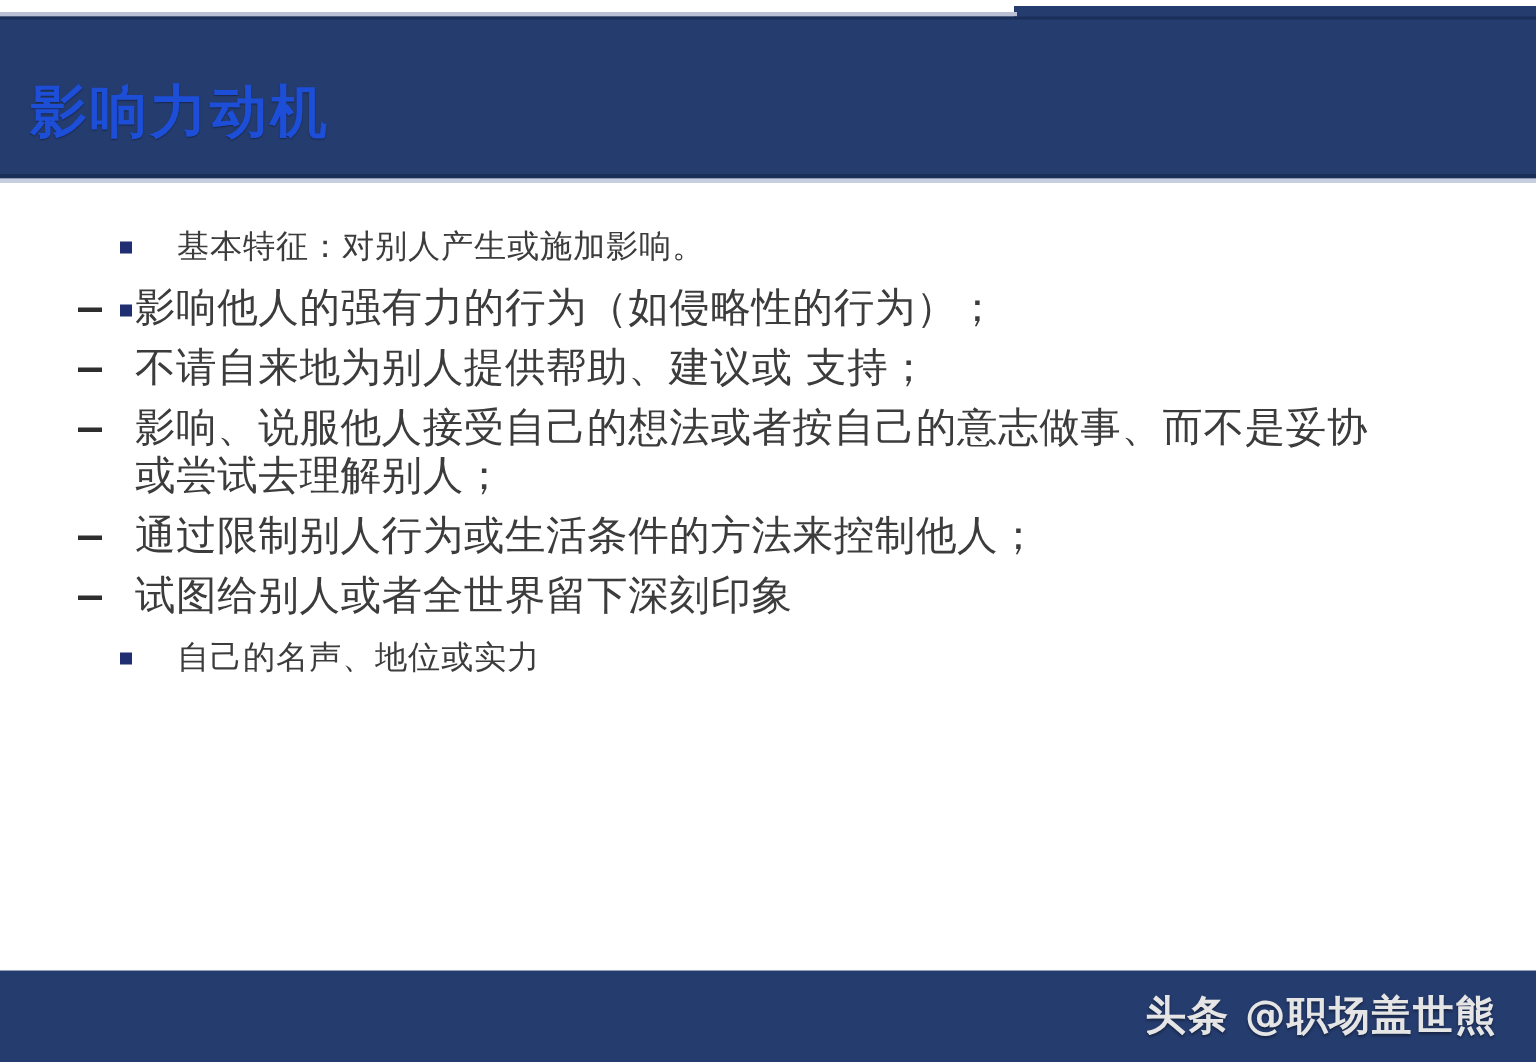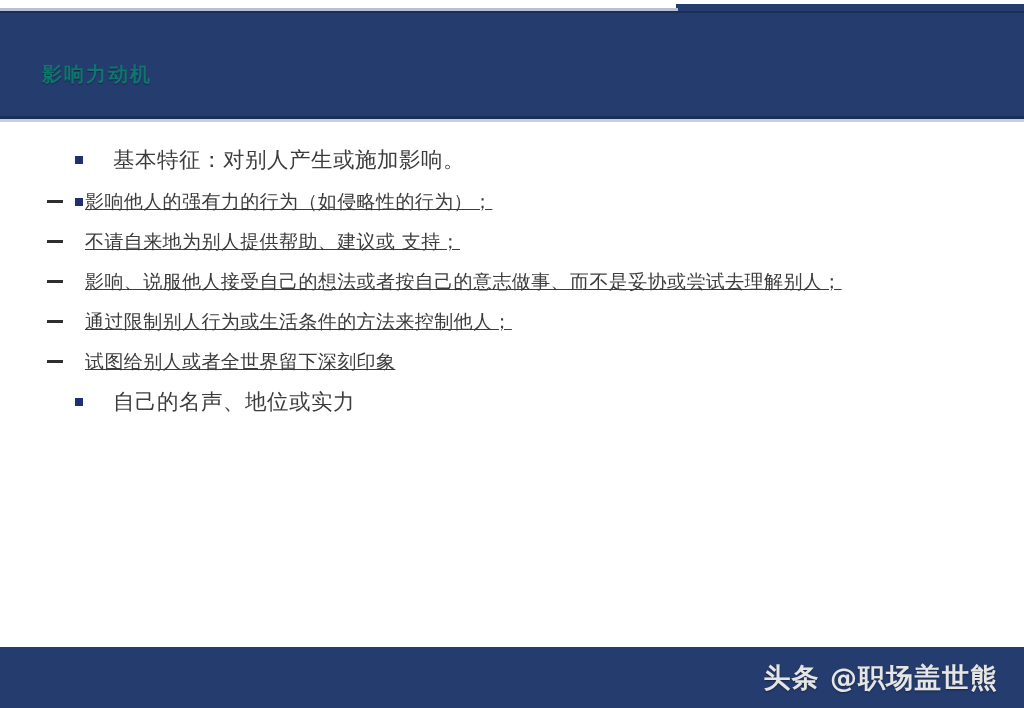"影响力动机" .slide-title { color: #0f766e -> #1d4ed8; font-size: 20px -> 38px; left: 42px -> 20px }
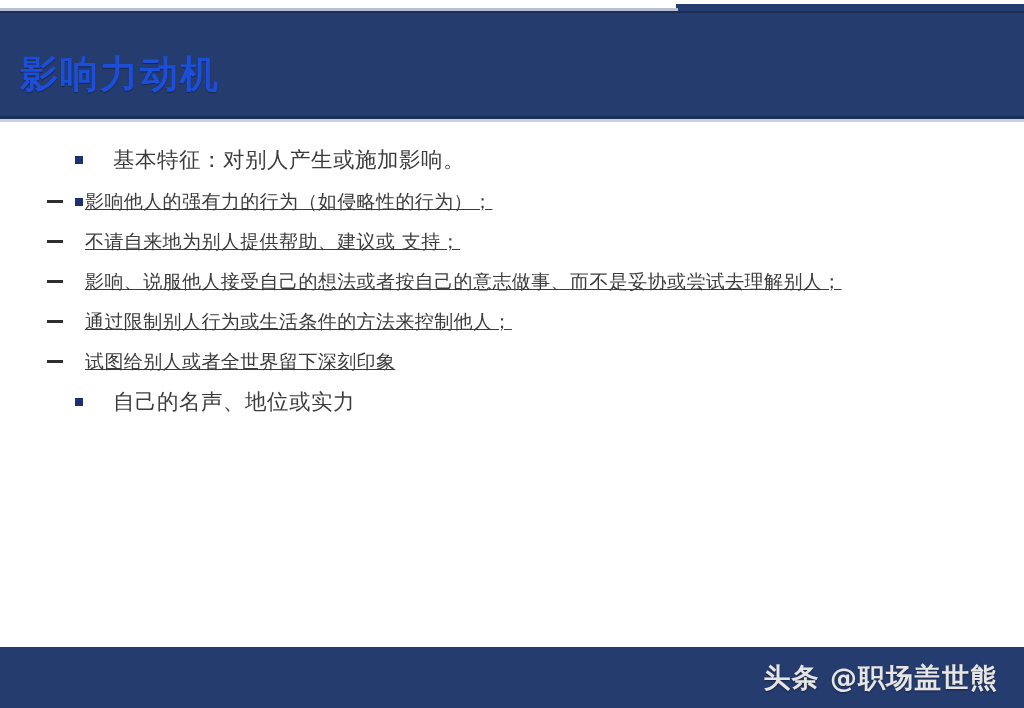"基本特征：对别人产生或施加影响。" .bullet-list { margin: 3px -> 8px }
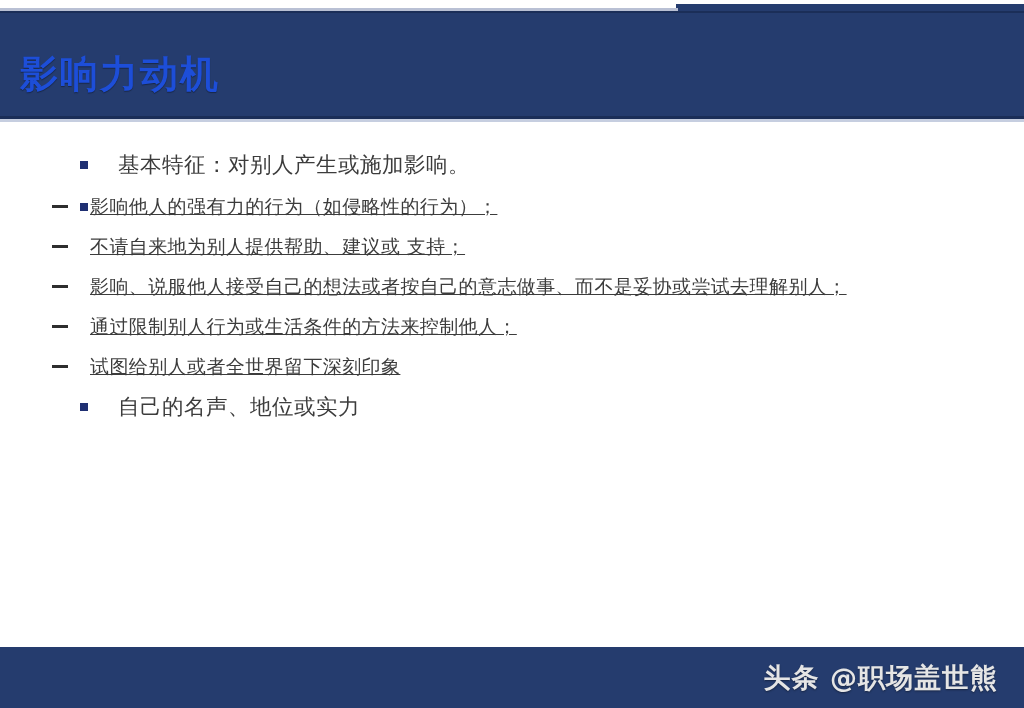"影响他人的强有力的行为（如侵略性的行为）；" .lvl2 { font-size: 19px -> 27px; text-decoration: underline -> none }
